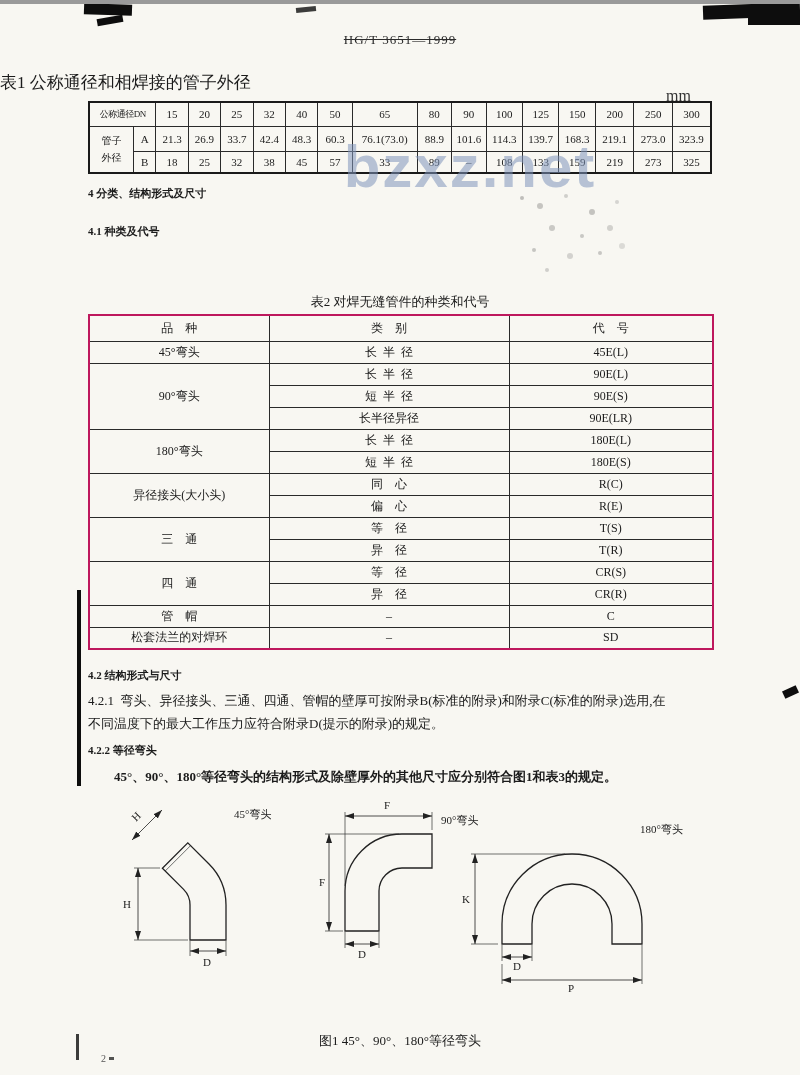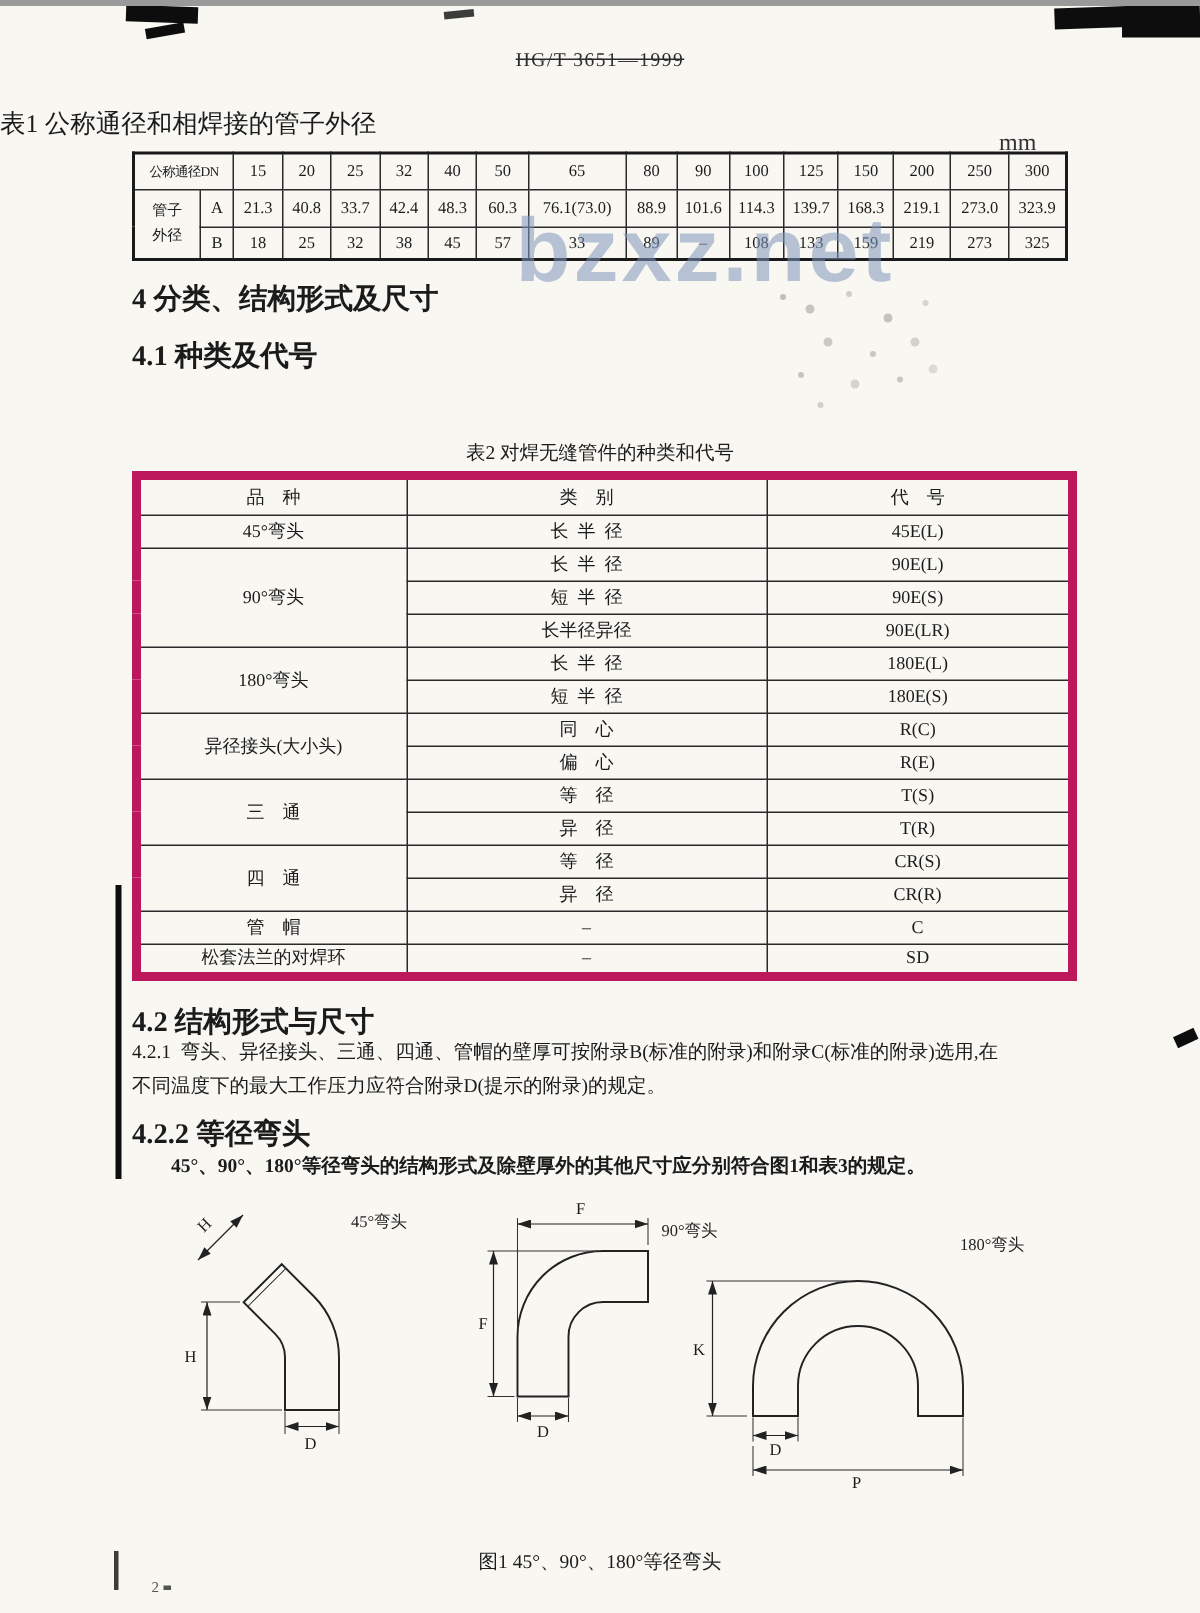"40.8" td { text: 40.8 -> 26.9 }
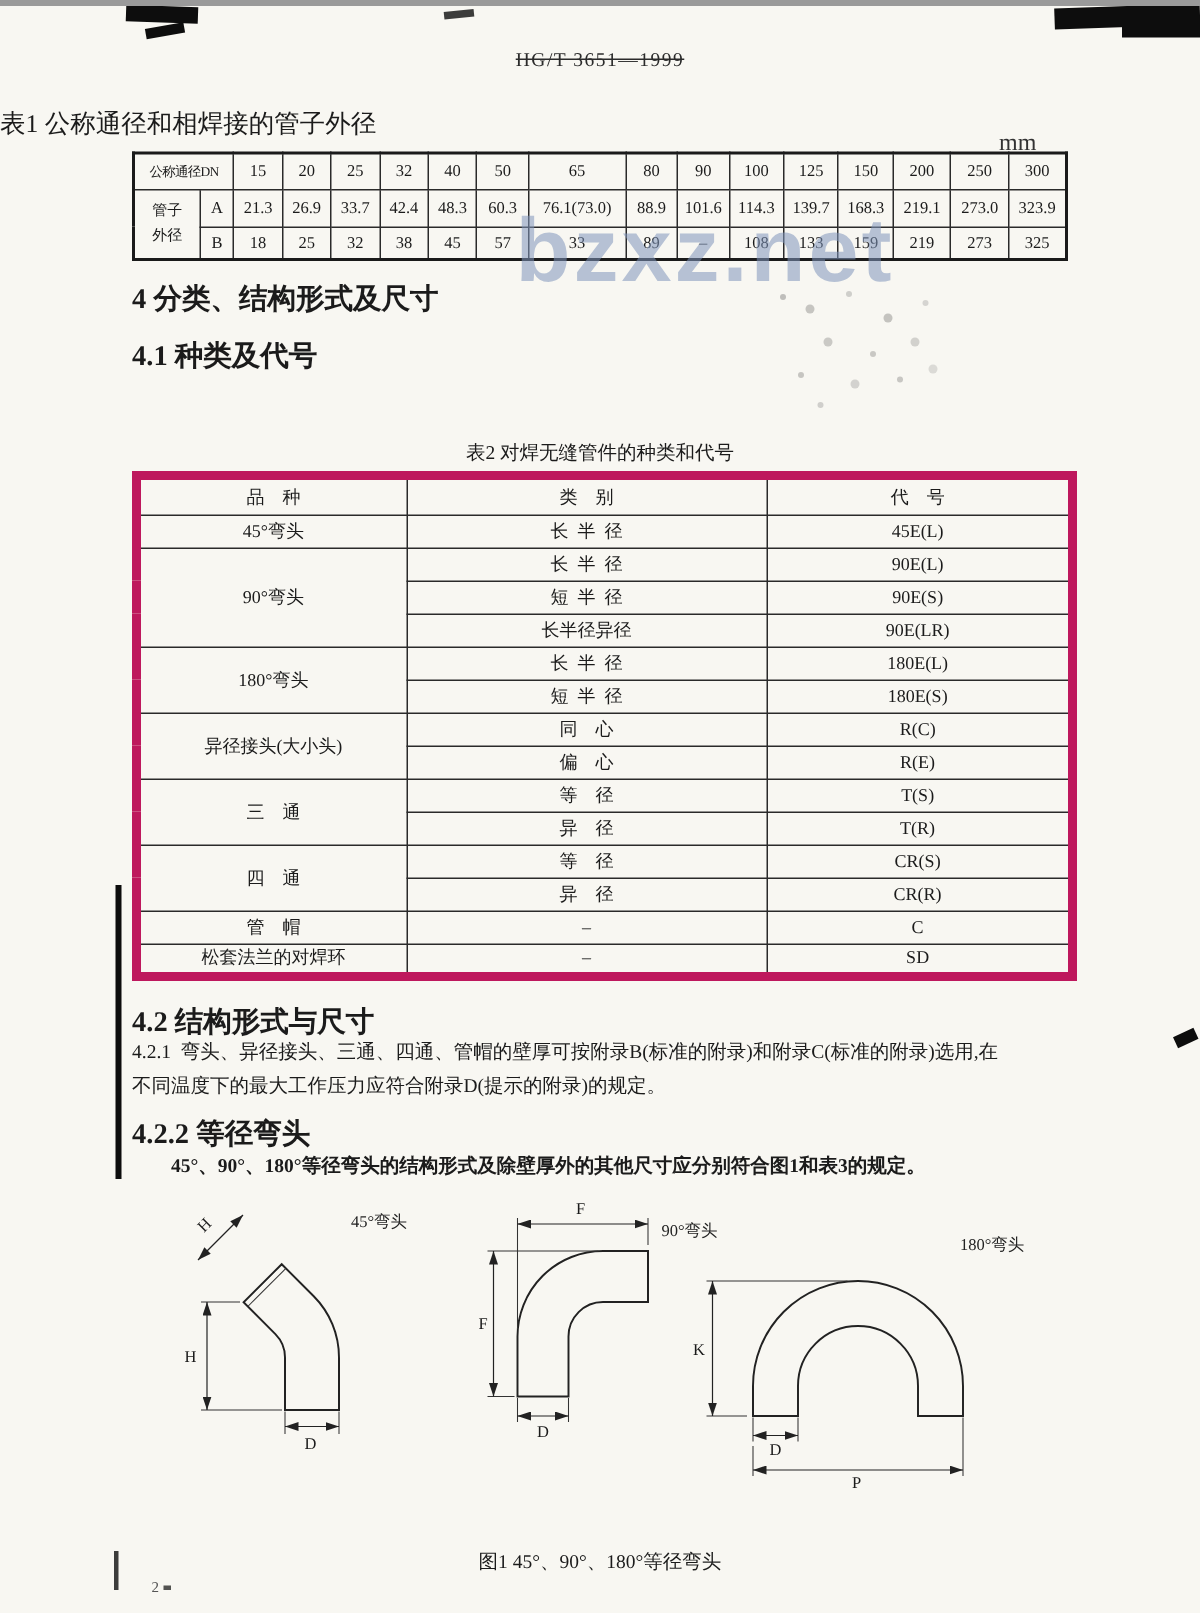"4 分类、结构形式及尺寸" .h-bold { font-size: 19px -> 11px }
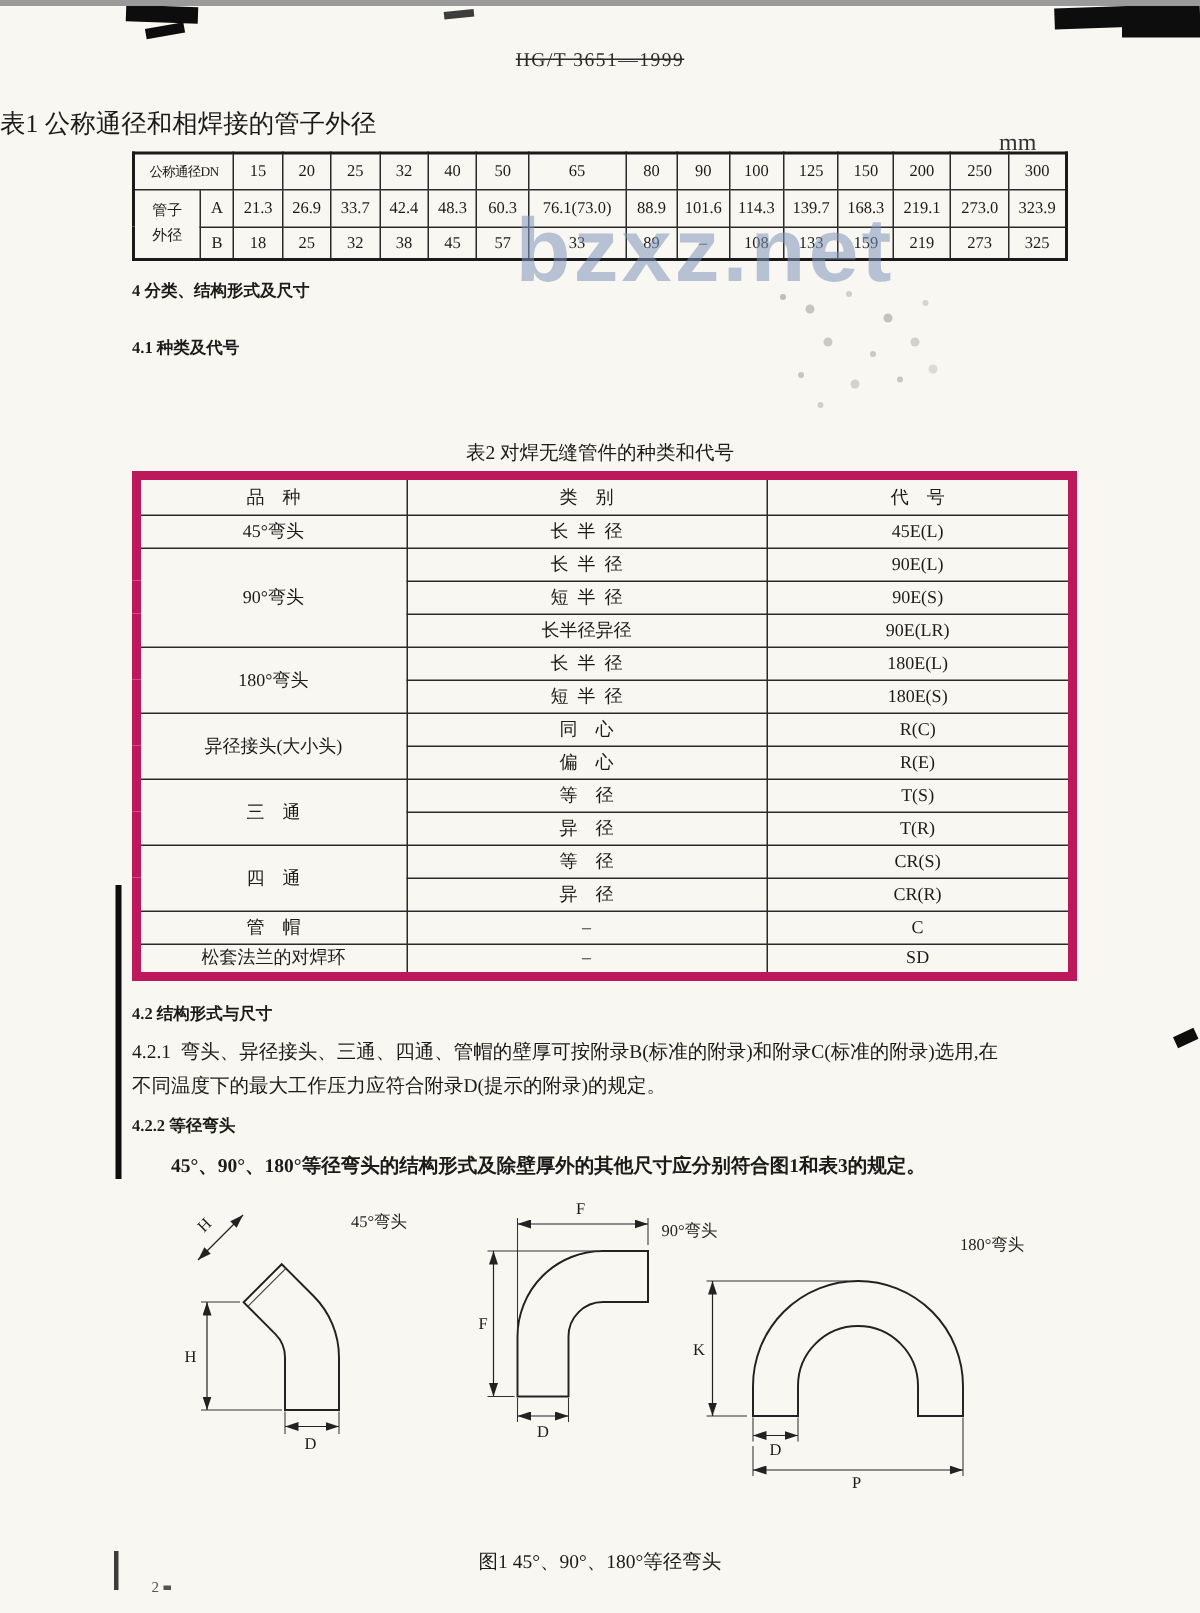"品 种" #table2 { border: 6px solid #be185d -> 2px solid #be185d }
